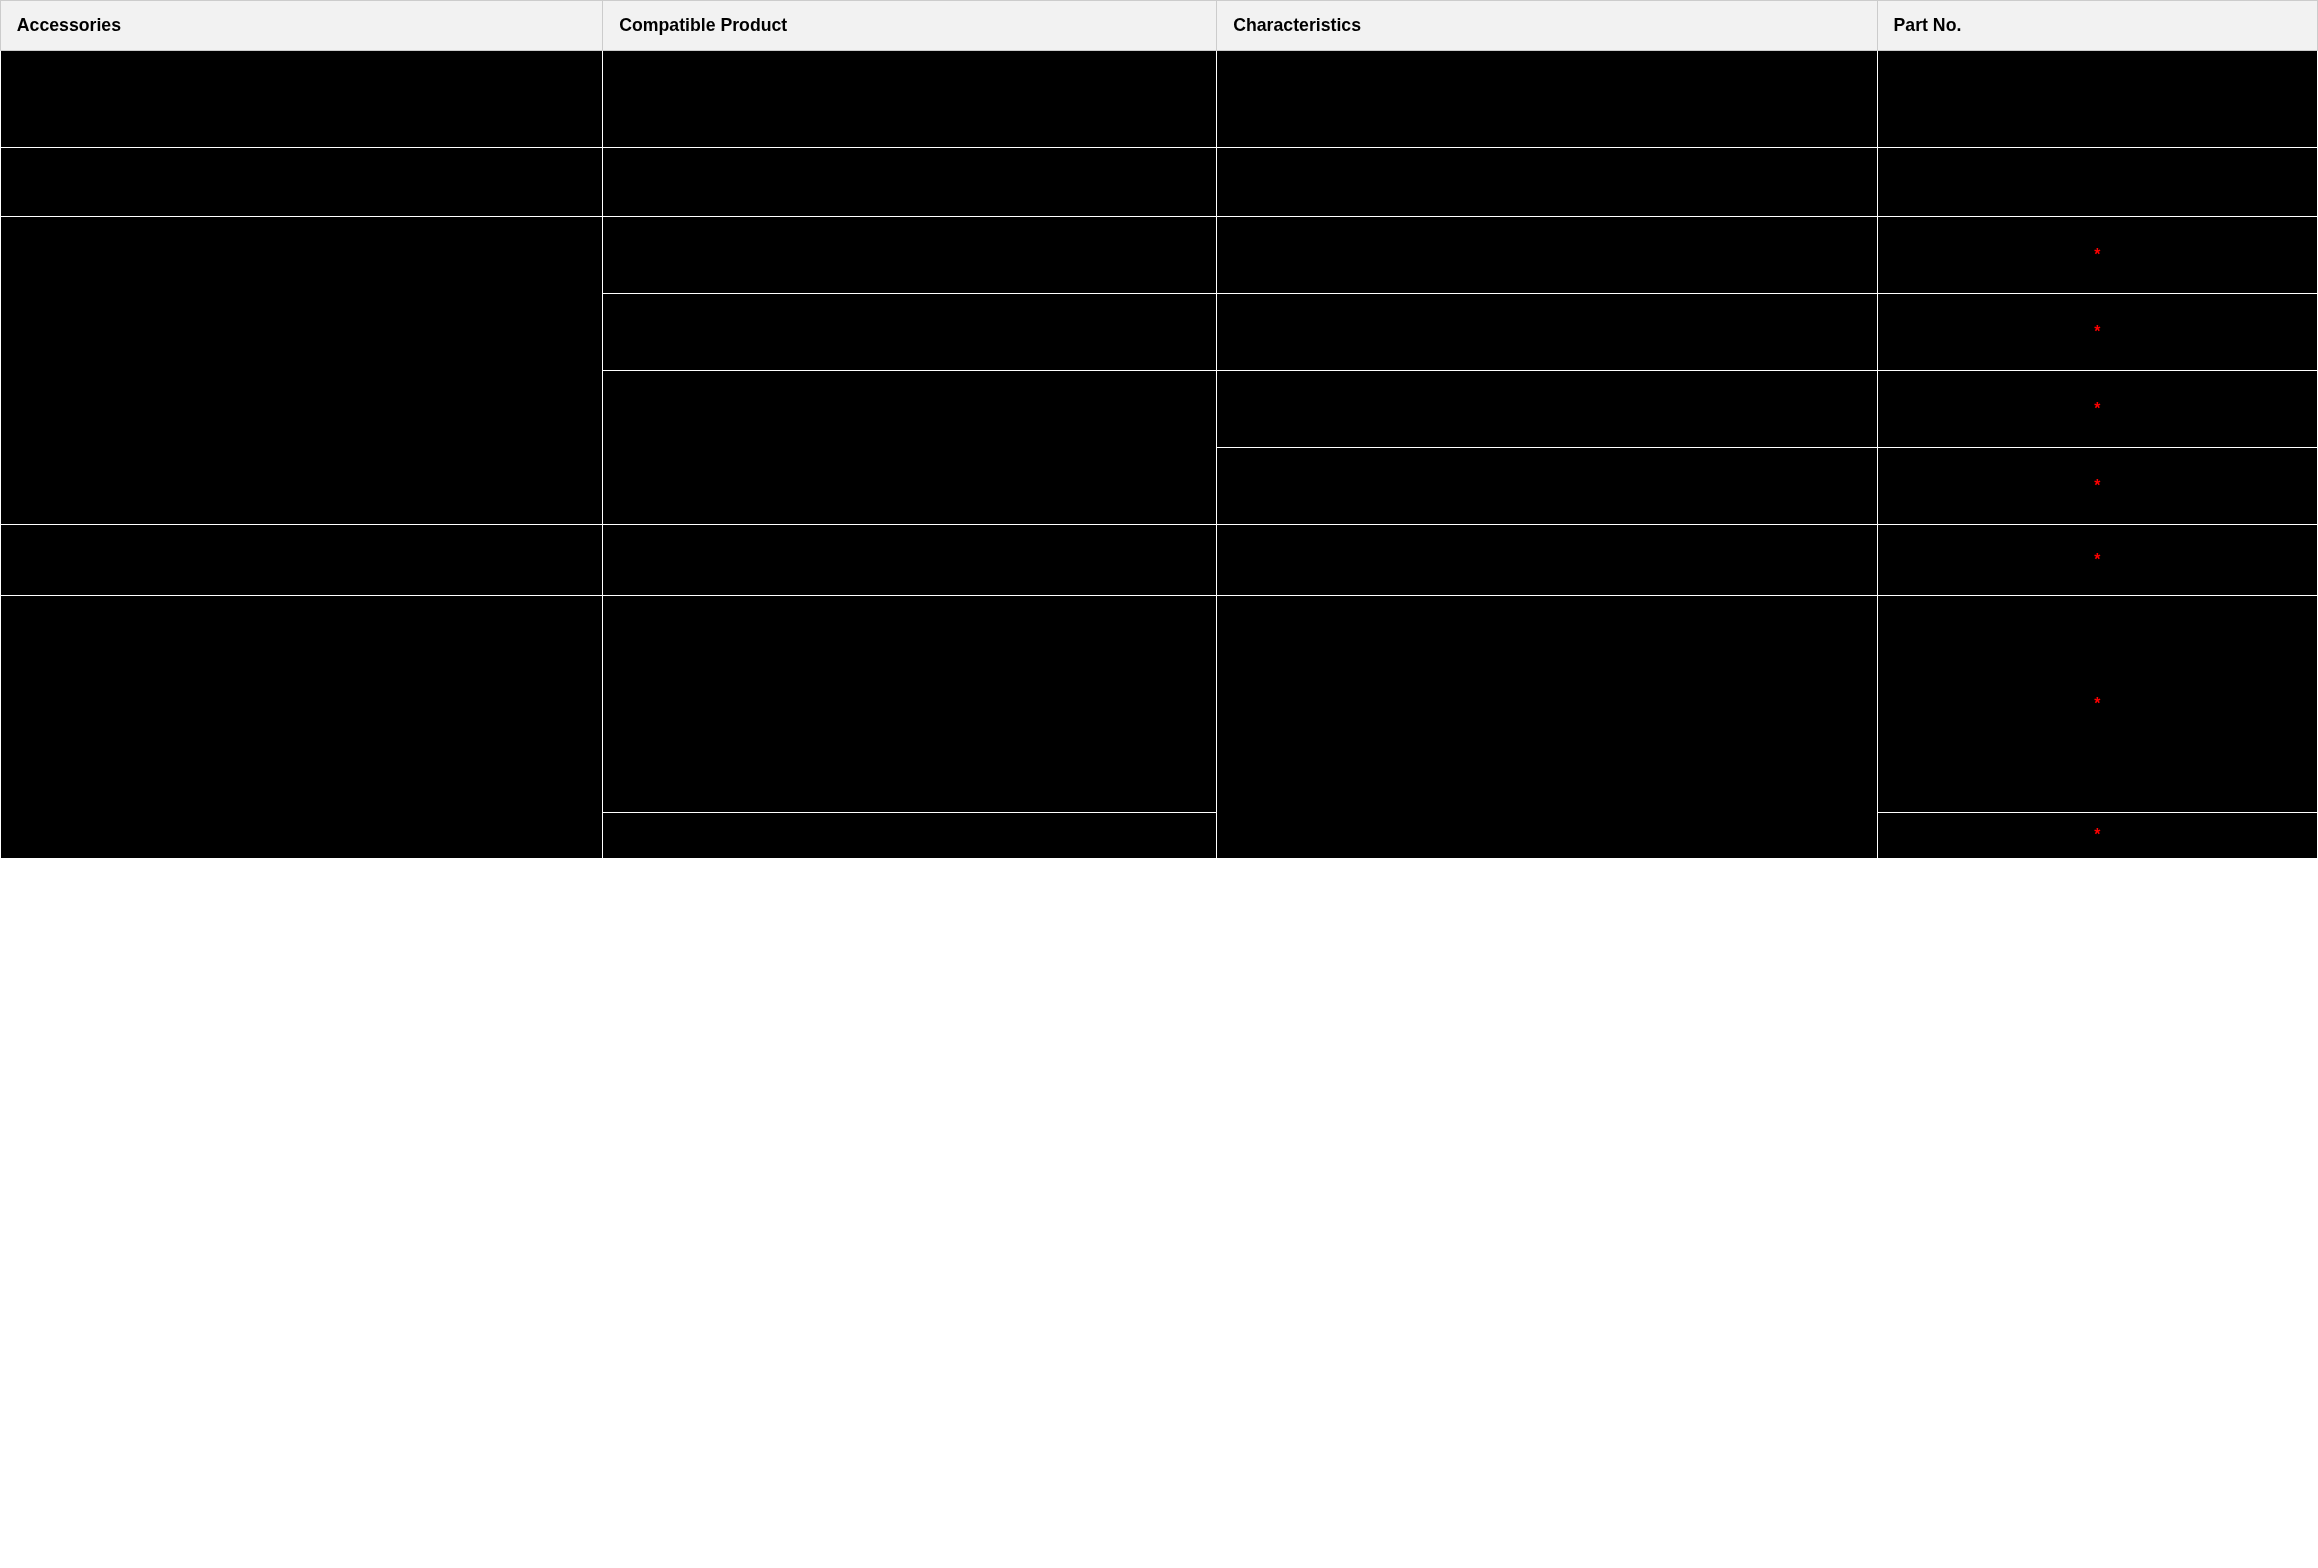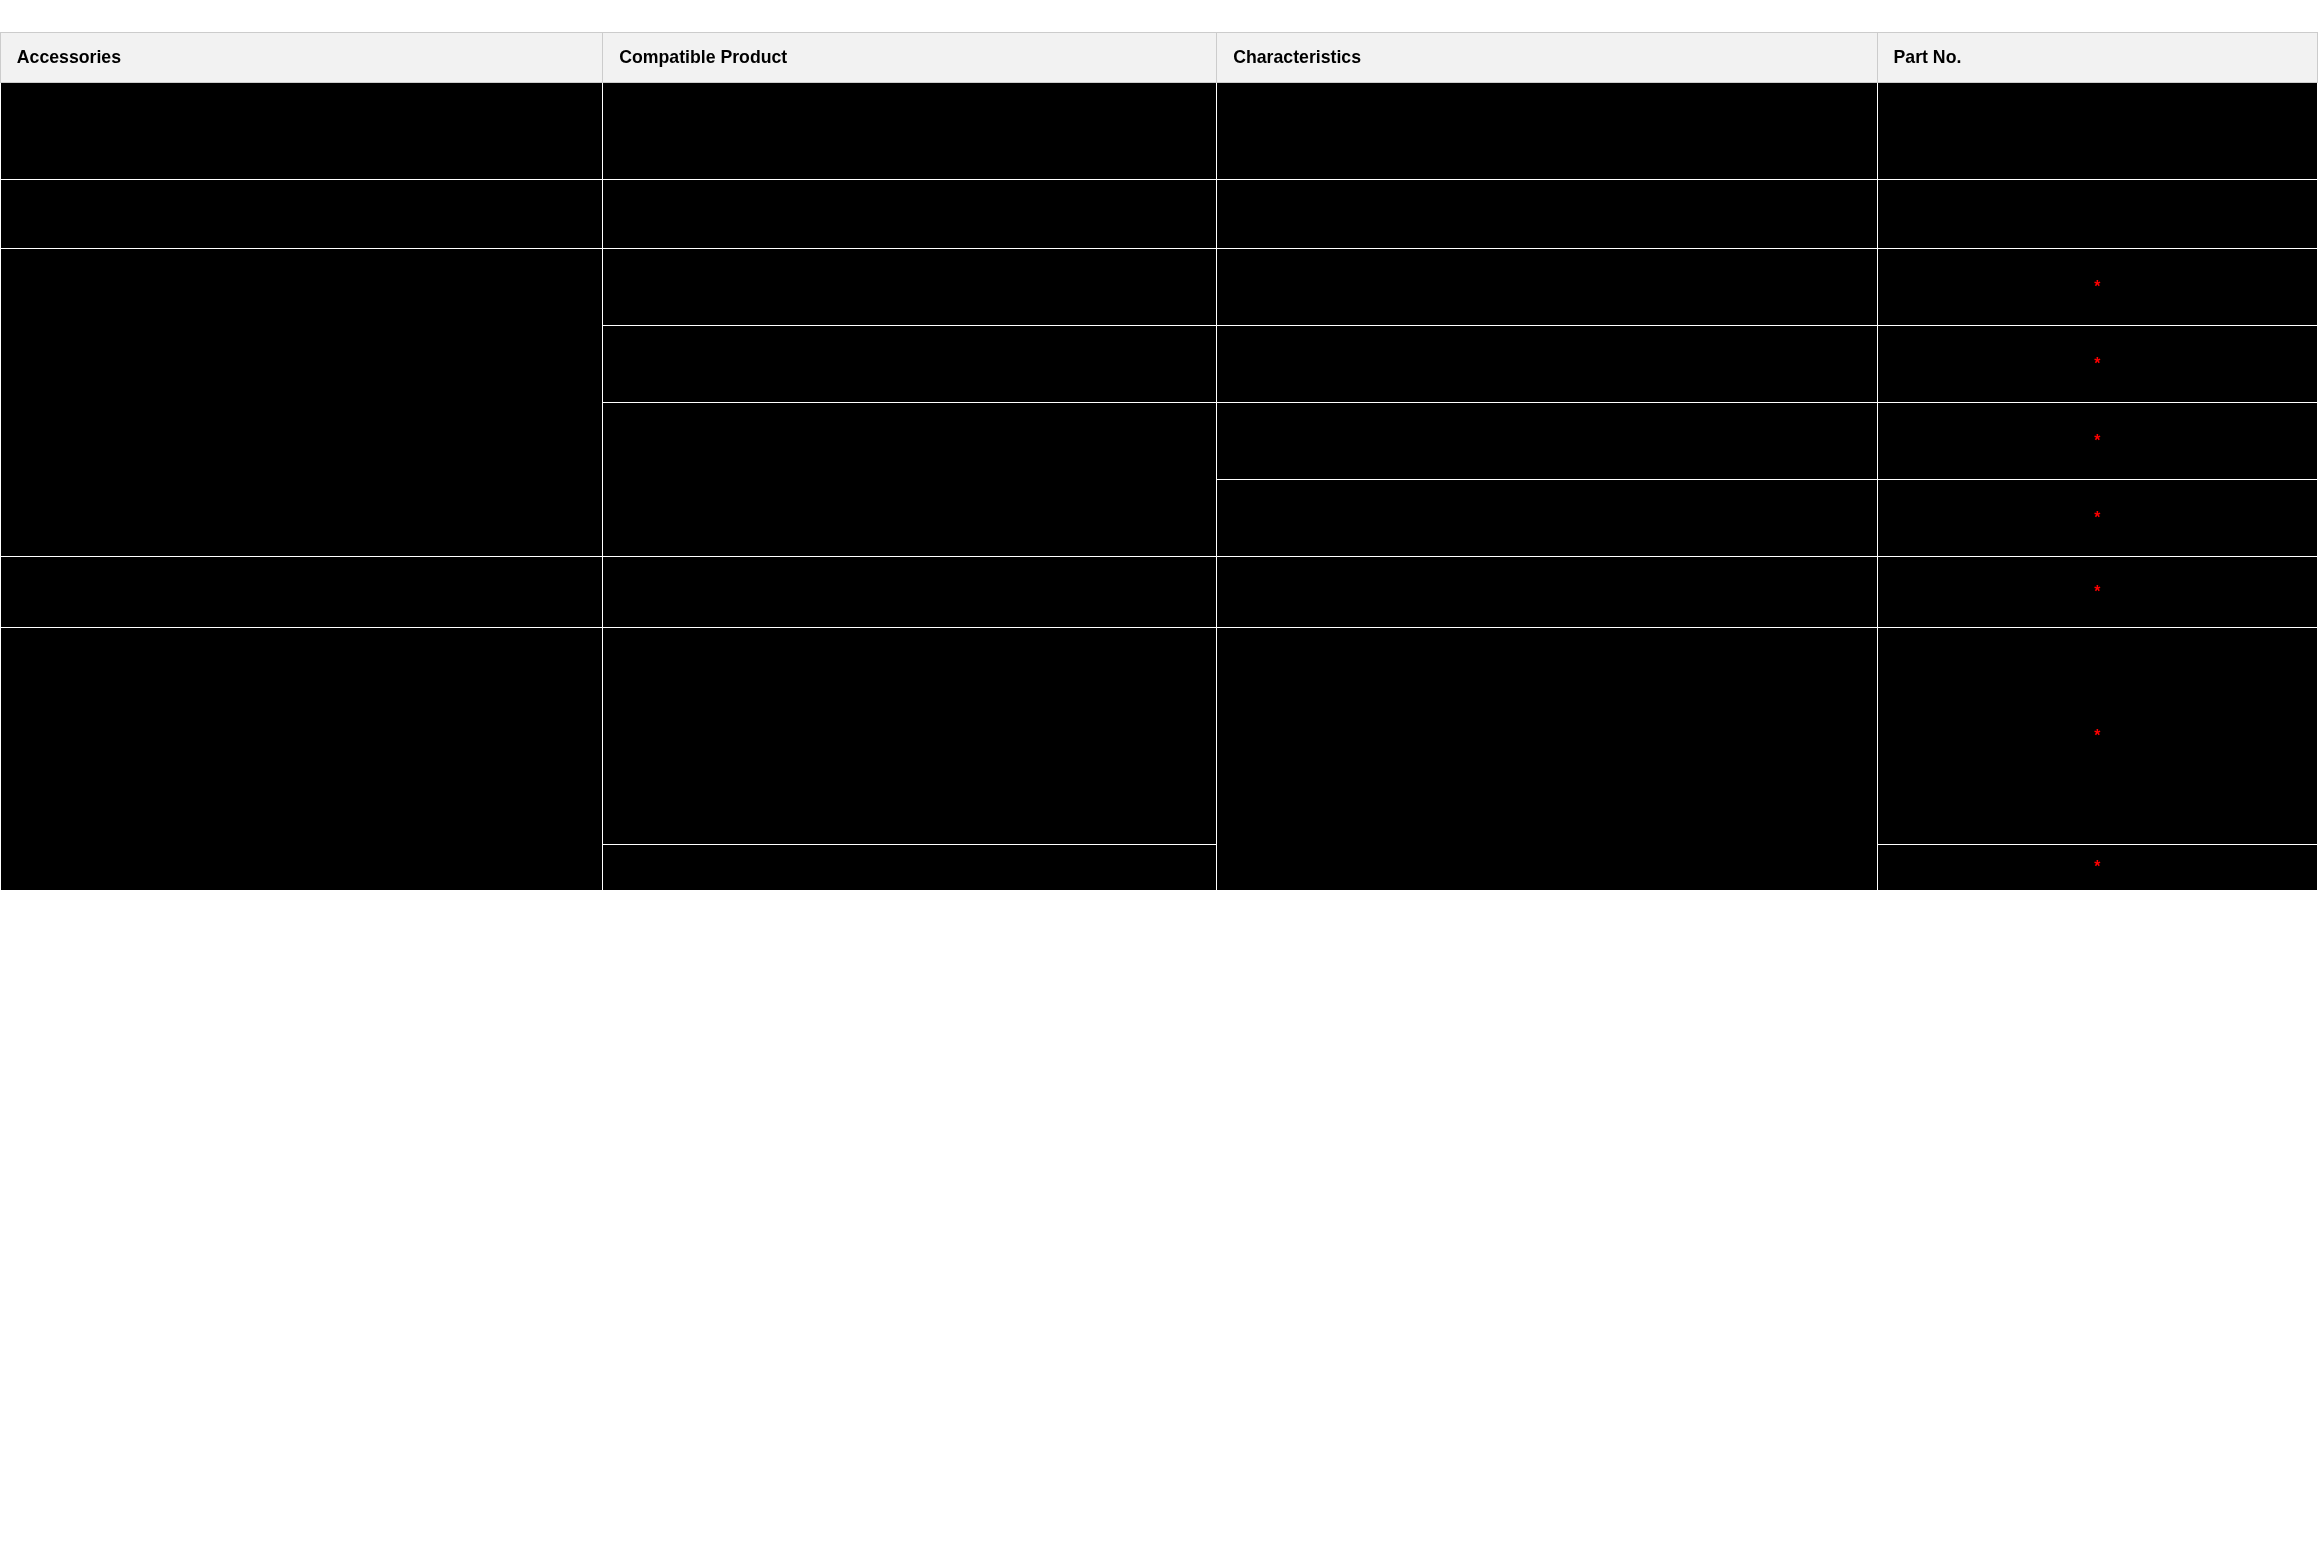"Accessories" table { margin-top: 32px -> none }
